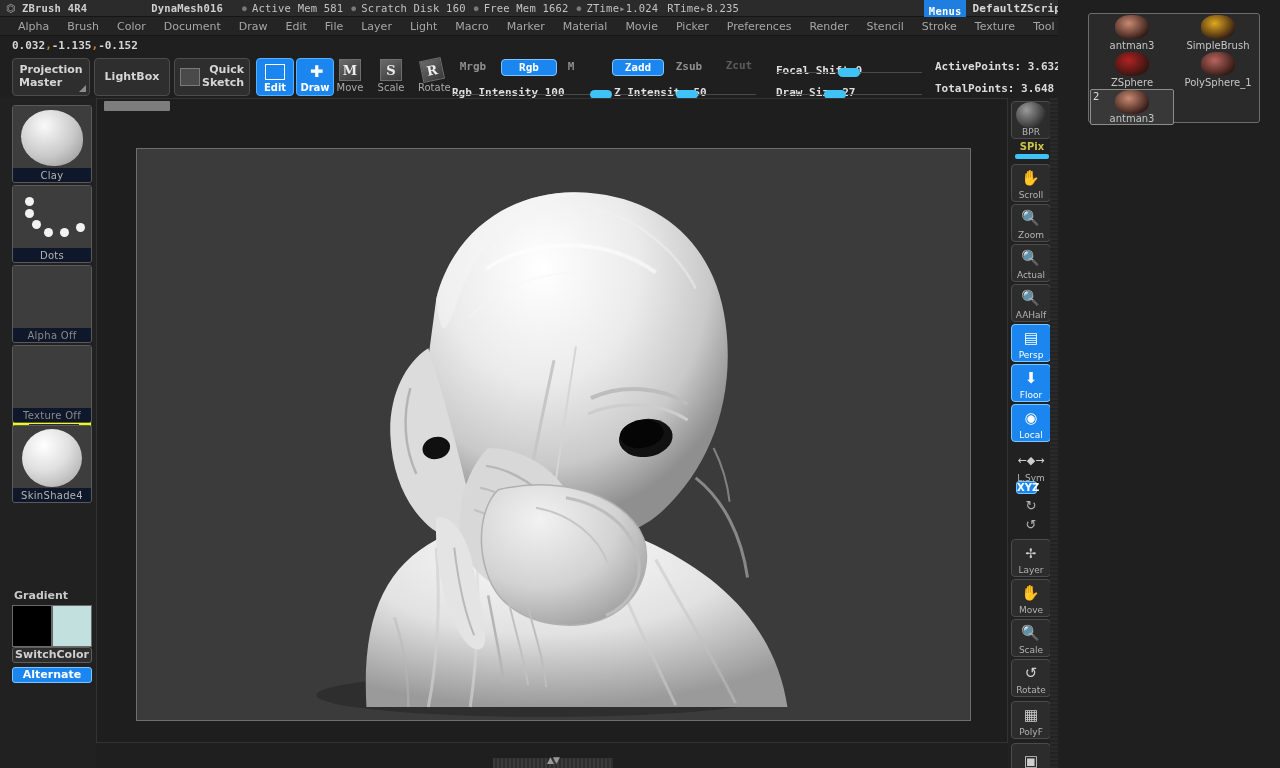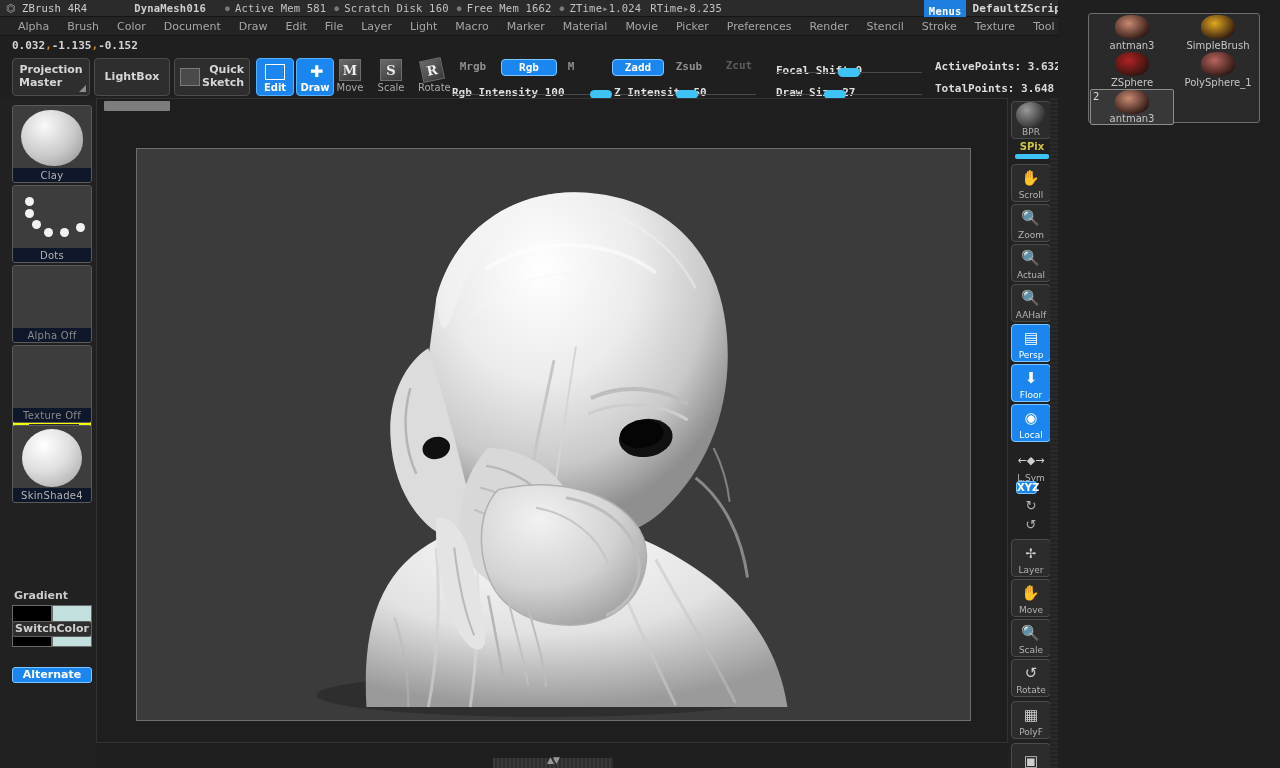"ZBrush 4R4" .tb-app { font-weight: normal -> bold; margin-right: 22px -> 39px }
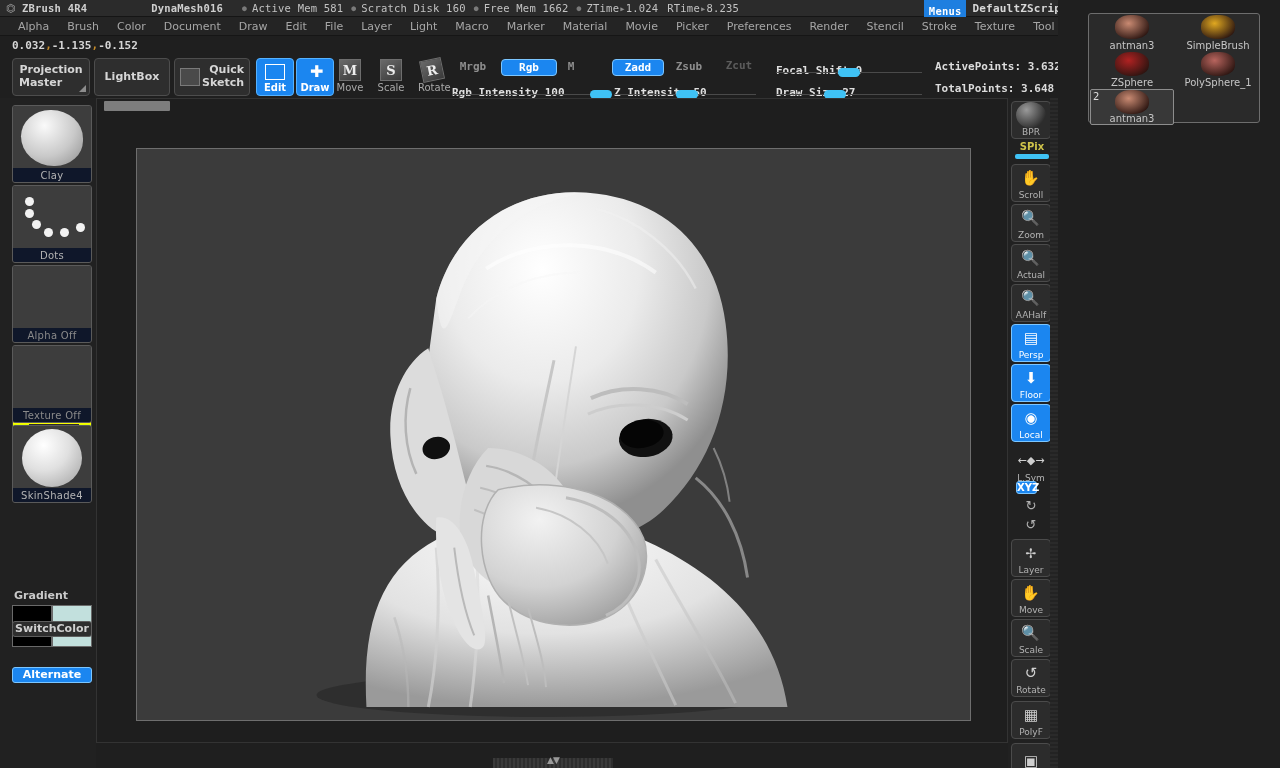"SwitchColor" .sw-btn.grey { top: 621px -> 647px }
